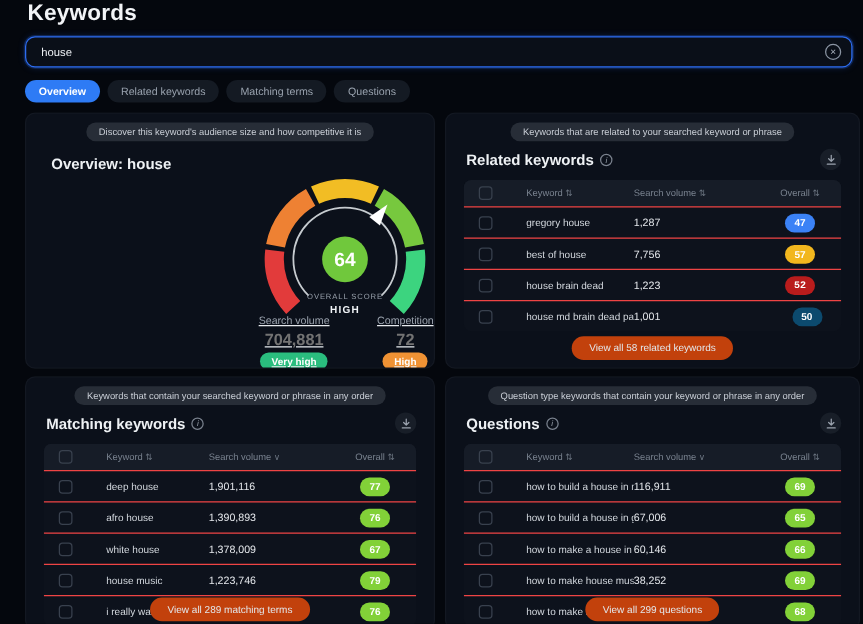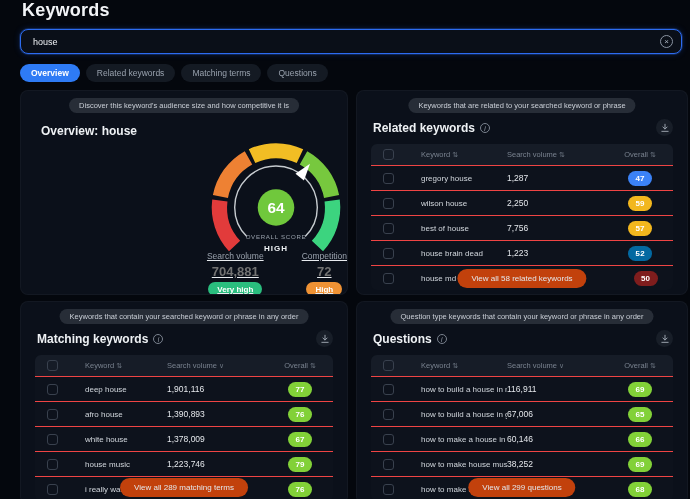"wilson house" div.trow { html: <div> <span></span> <span>wilson house</span> <span>2,250</span> <span>59</span> </div> -> none }
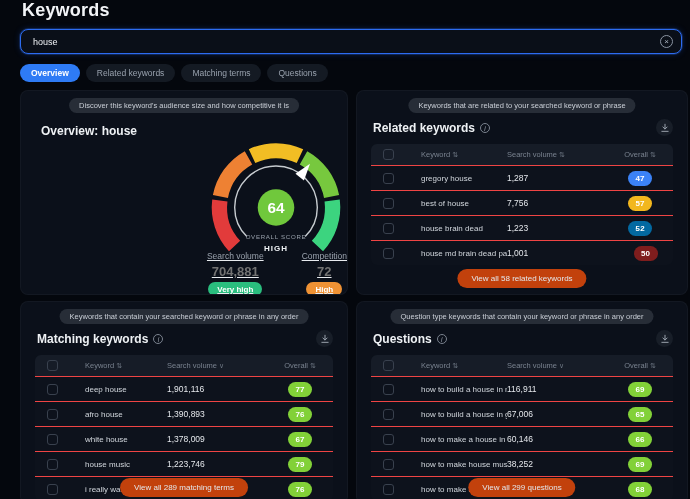"52" span.badge { background: #0369a1 -> #b91c1c }
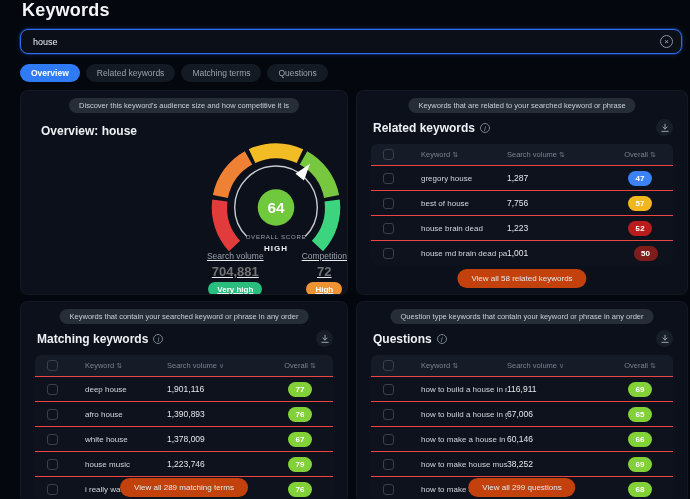"50" span.badge { background: #7f1d1d -> #0c4a6e }
